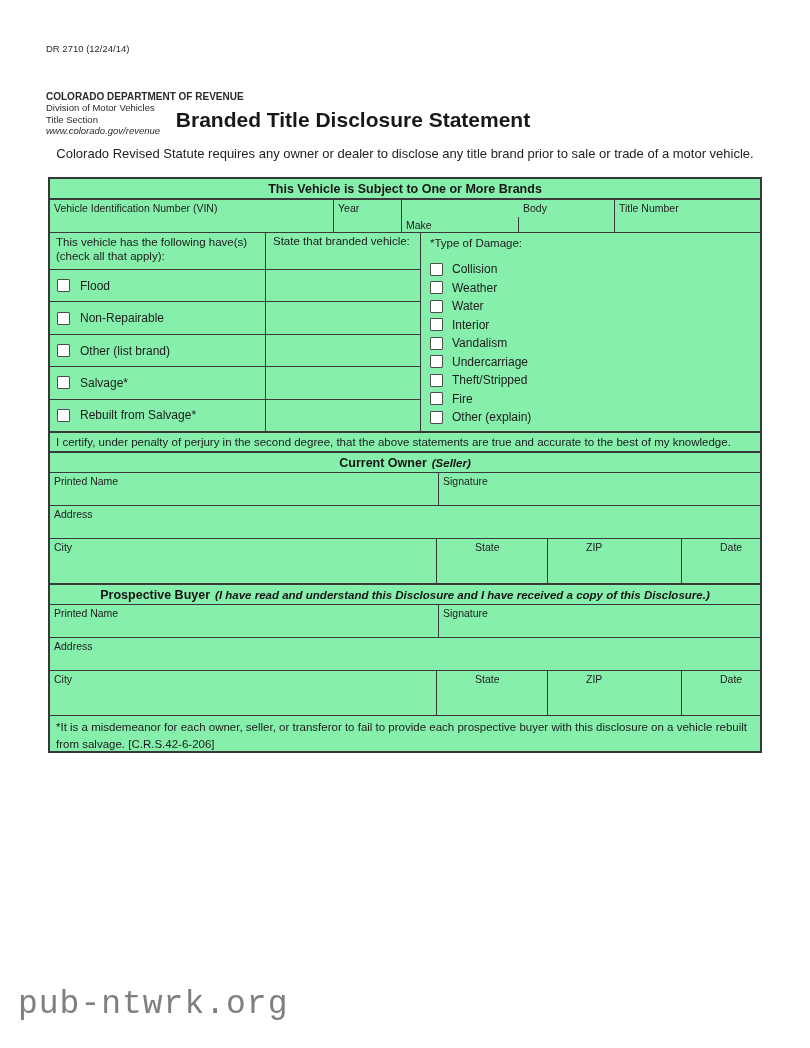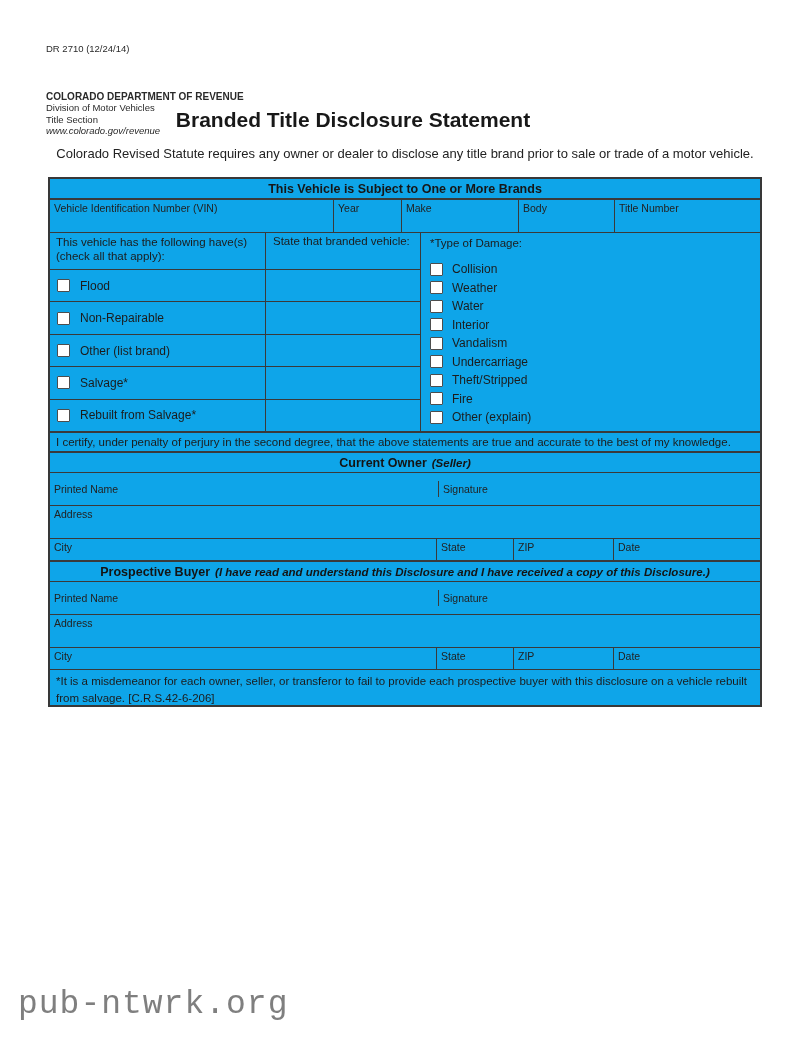"This Vehicle is Subject to" .form-table { background: #0ea5e9 -> #86efac }
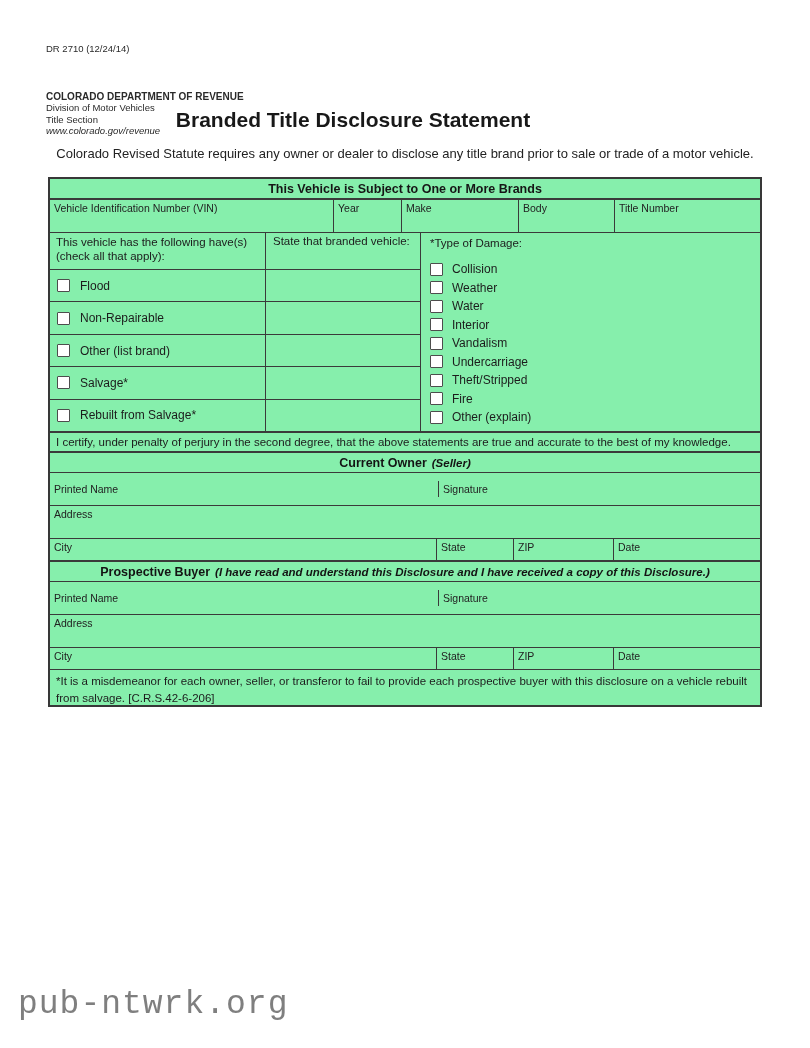"Make" .c-make { margin-top: none -> 17px }
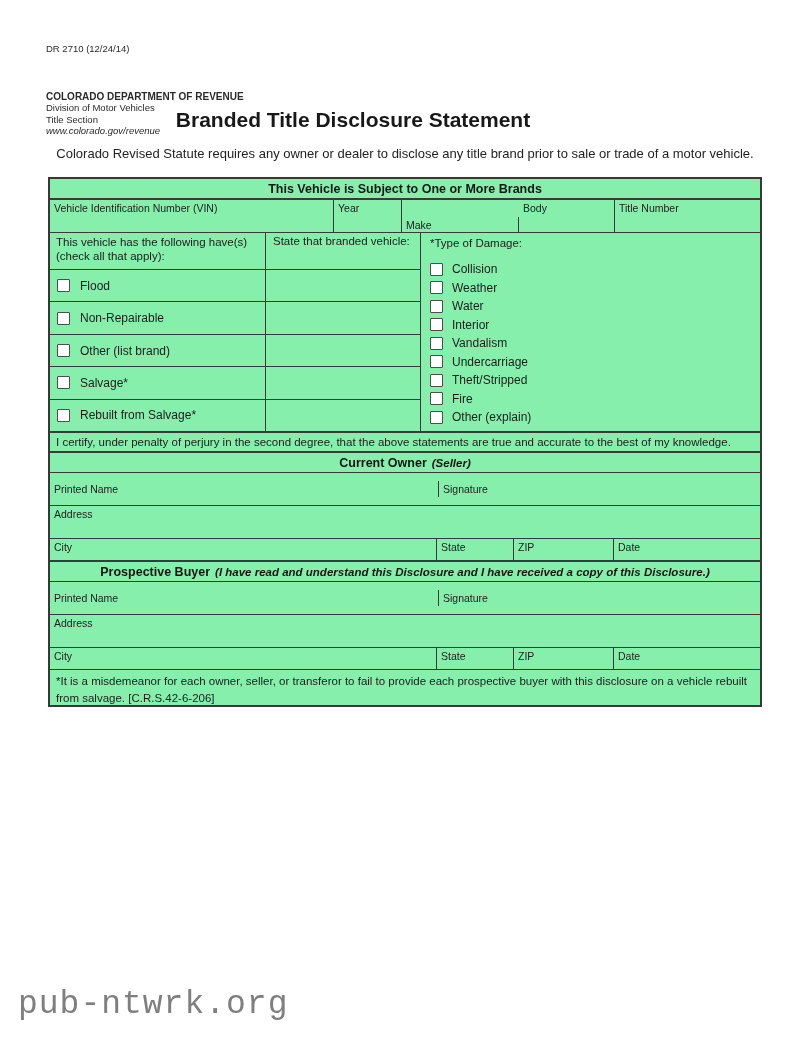"Printed Name" .r-ns { align-items: center -> none }
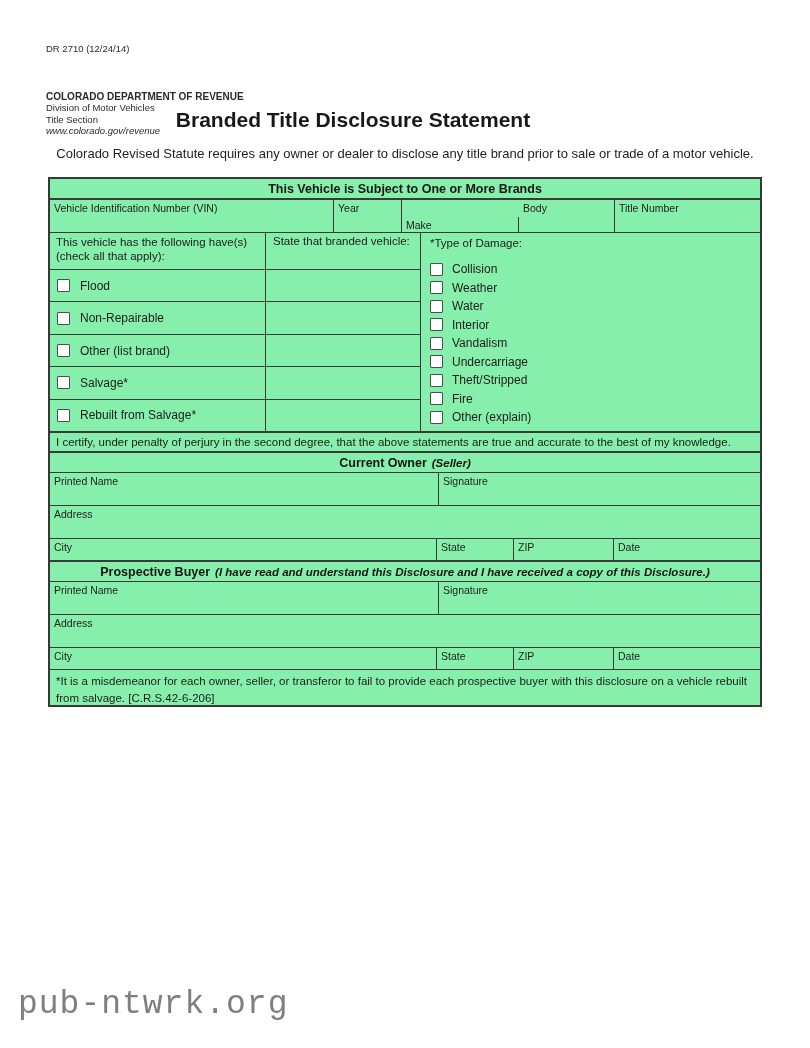"City" .r-city { gap: none -> 34px; height: 22px -> 45px }
